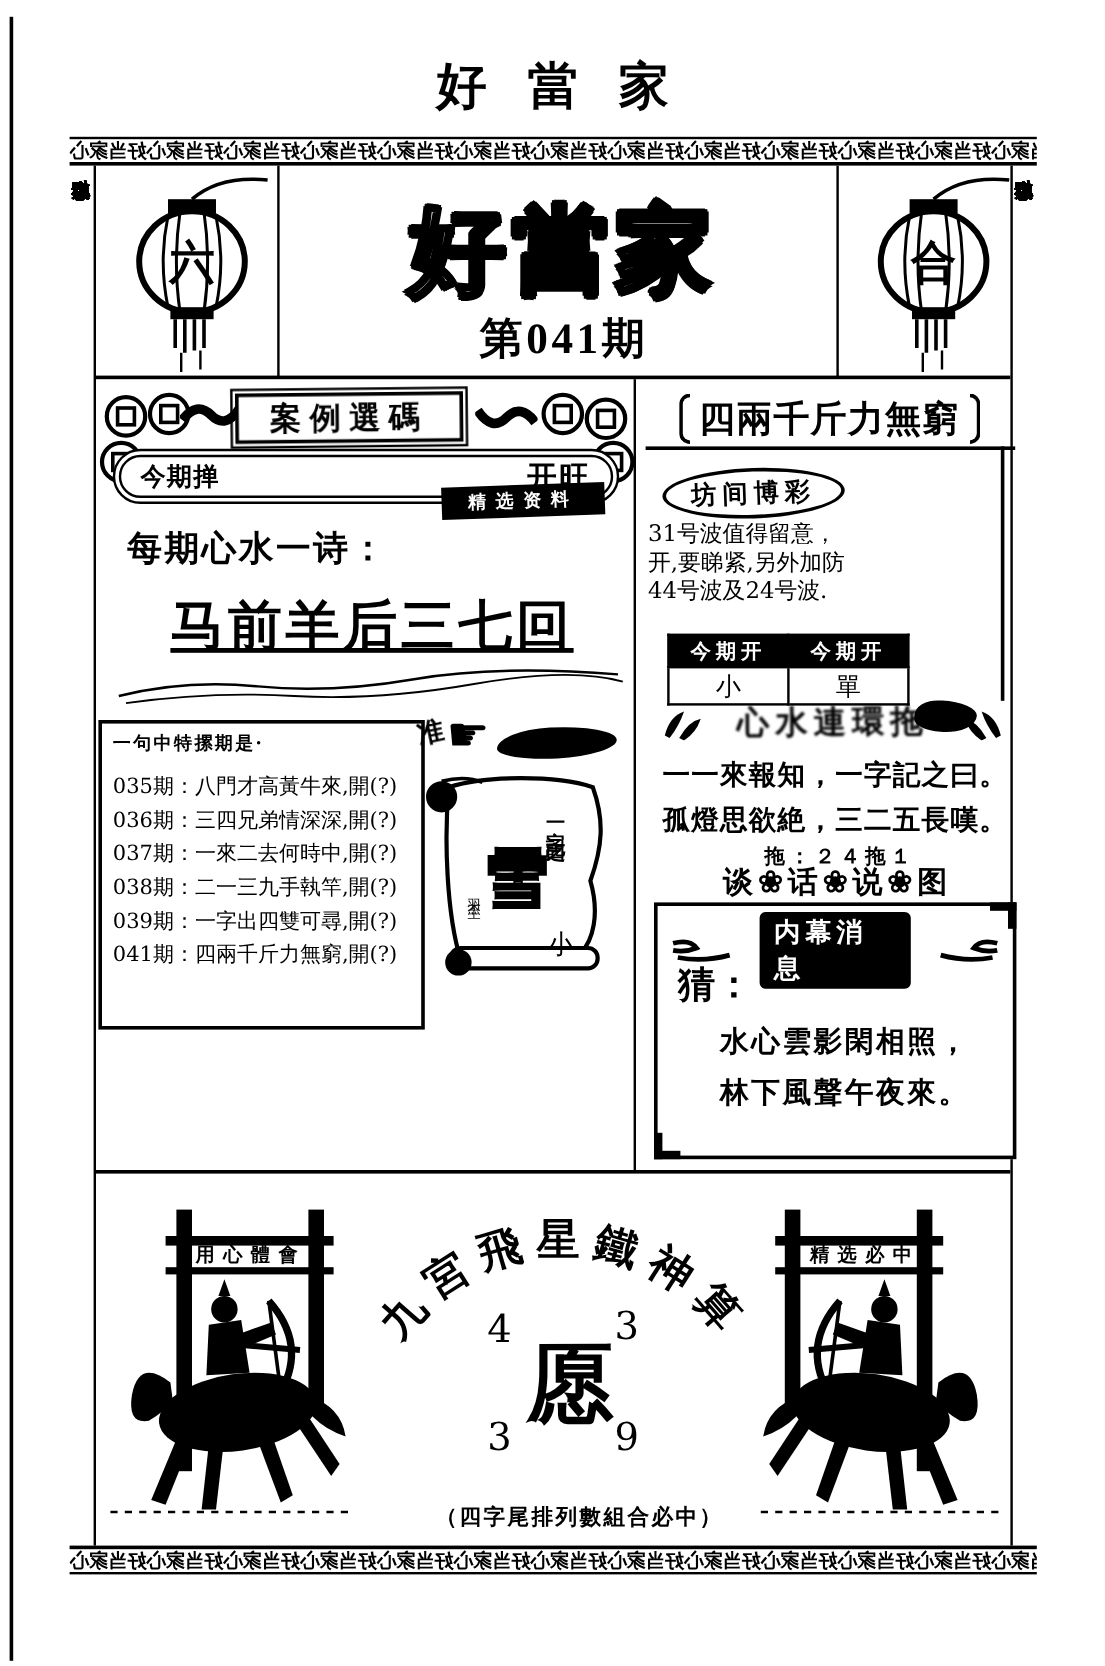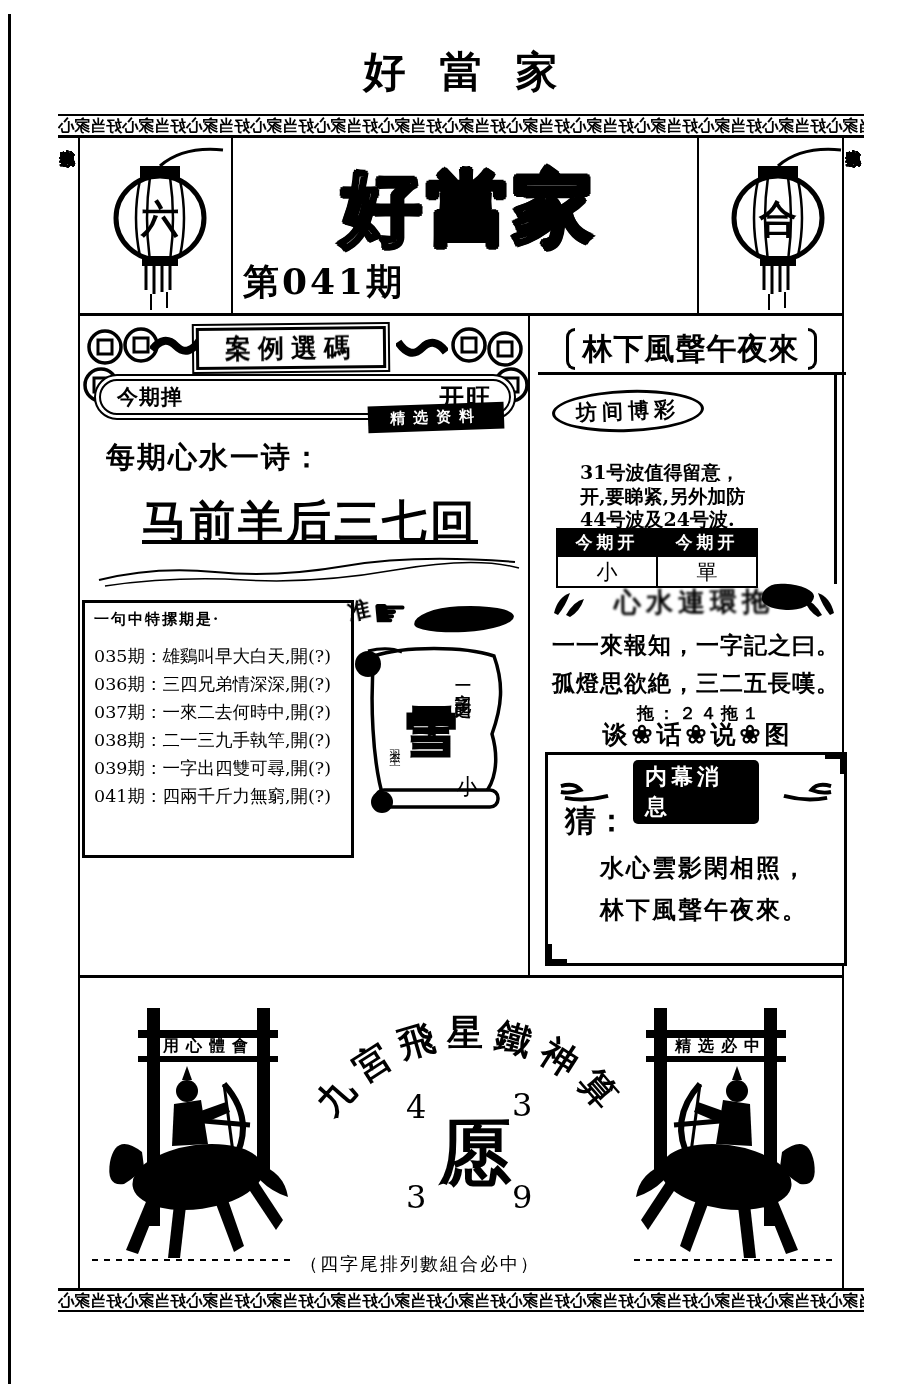"第041期" #issue-number { font-family: none -> Liberation Serif, serif; text-align: none -> center }
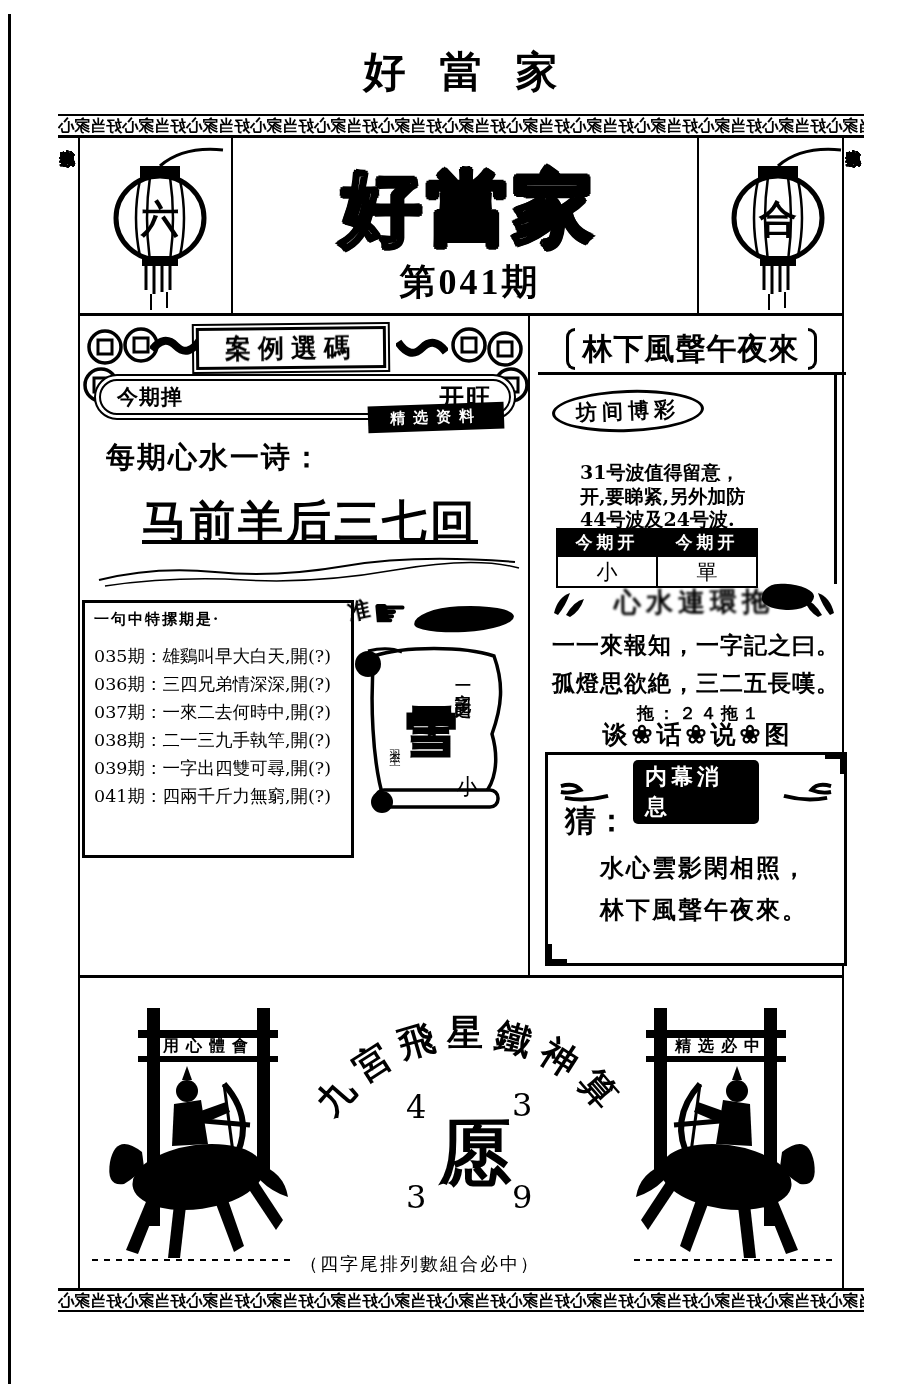"林下風聲午夜來" span { text: 林下風聲午夜來 -> 四兩千斤力無窮 }
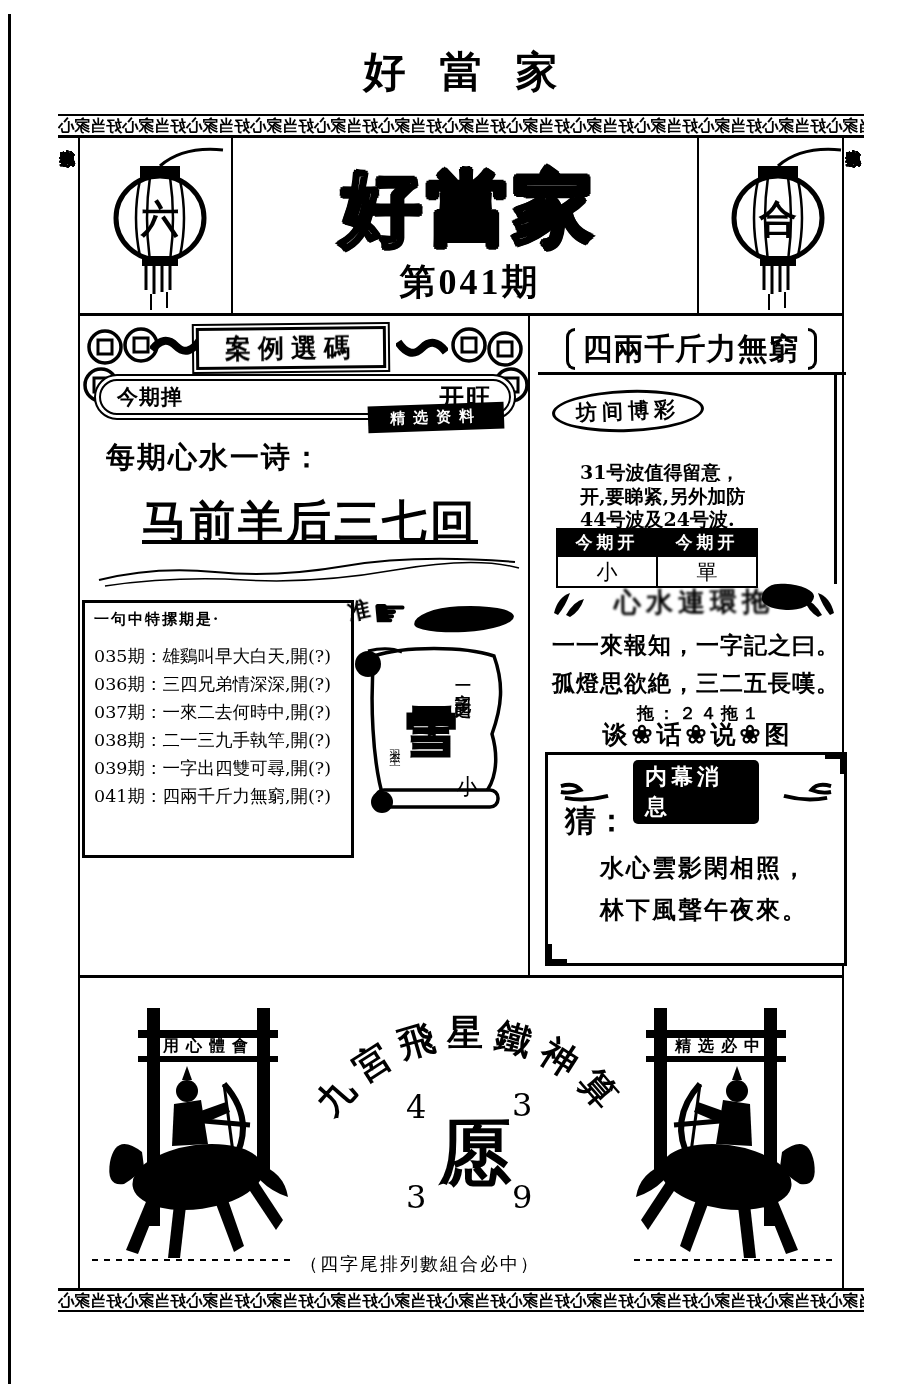"31号波值得留意，" #advice { font-weight: 700 -> 400; margin-left: 40px -> none; top: 461px -> 434px }
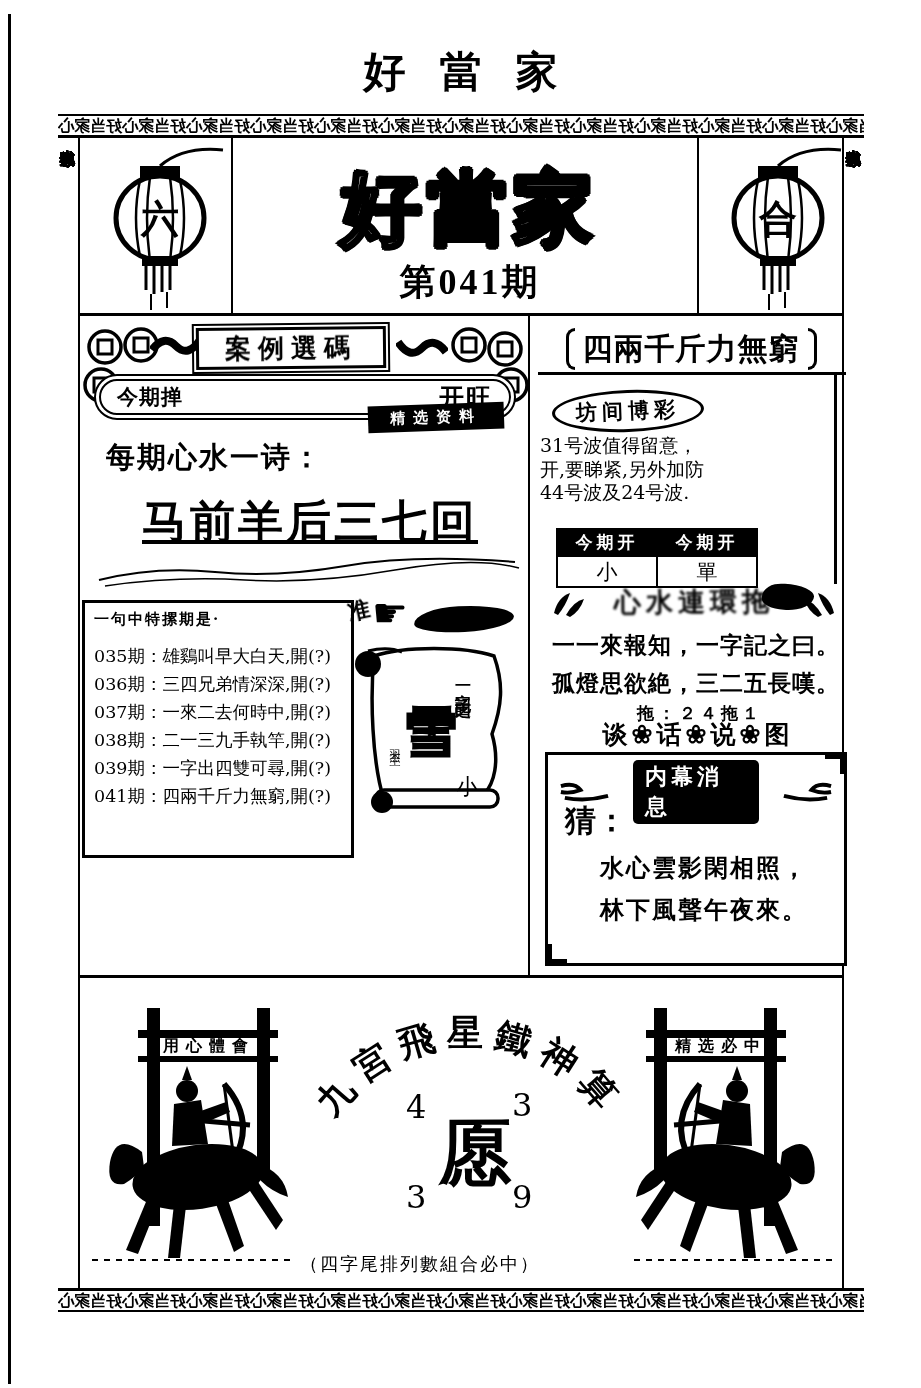"035期：雄鷄叫早大白天,開(?)" div { text: 雄鷄叫早大白天 -> 八門才高黃牛來 }
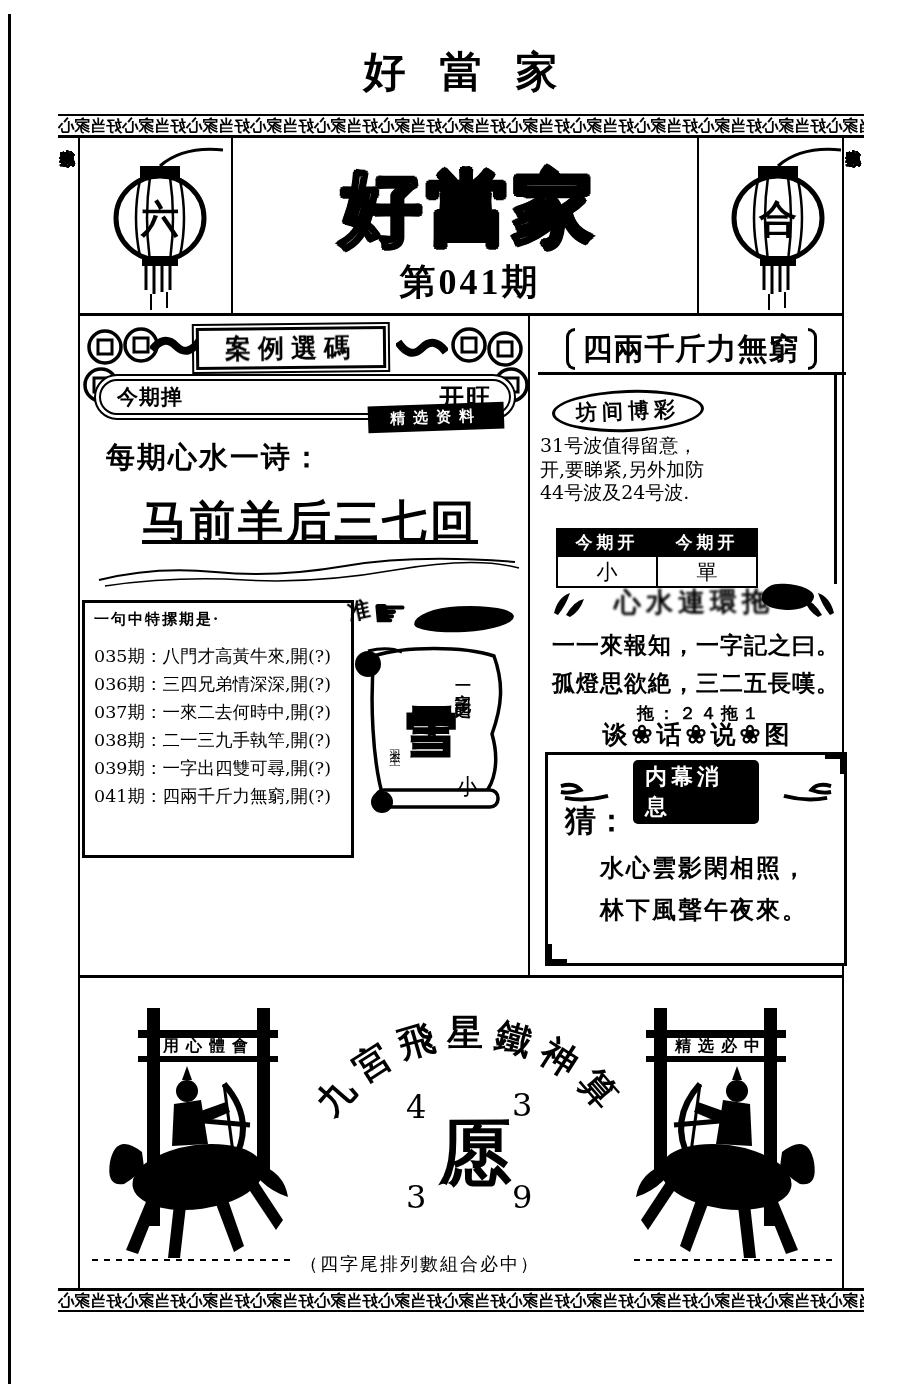"（四字尾排列數組合必中）" #bottom-caption { font-weight: normal -> bold; text-align: left -> center }
